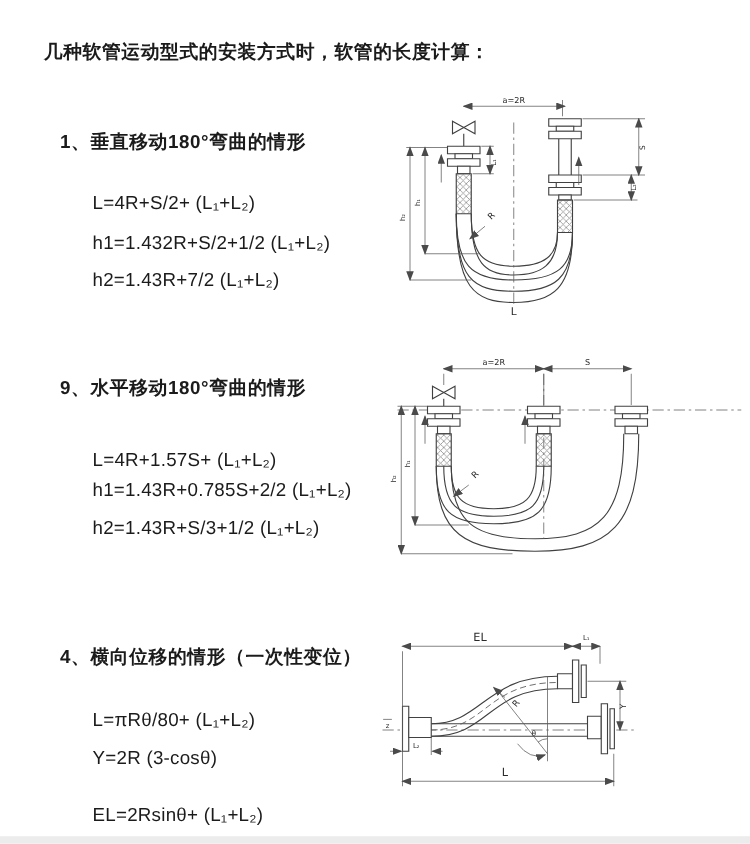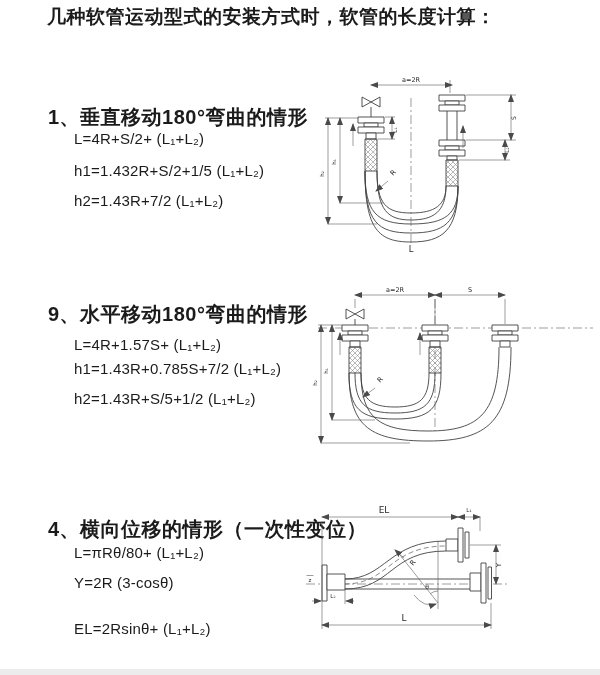"几种软管运动型式的安装方式时，软管的长度计算：" .title { font-size: 19px -> 15px; margin-left: 12px -> none; top: 4px -> 32px }
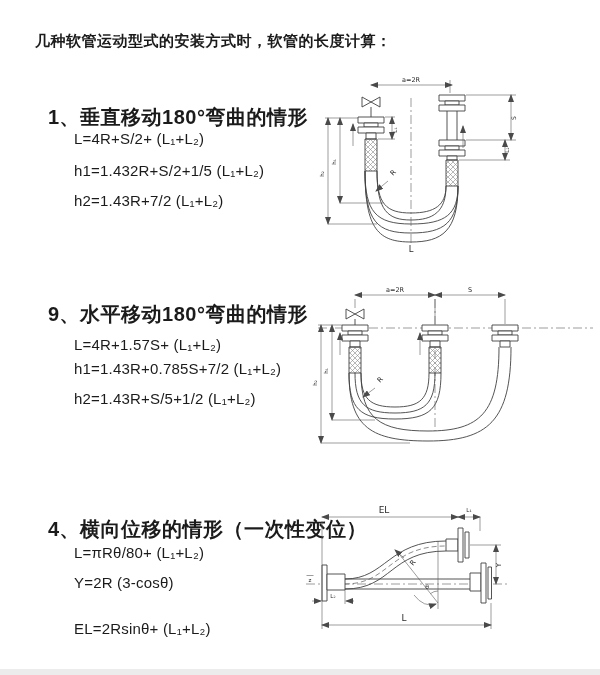"1、垂直移动180°弯曲的情形" .sec-heading { font-size: 20px -> 15px }
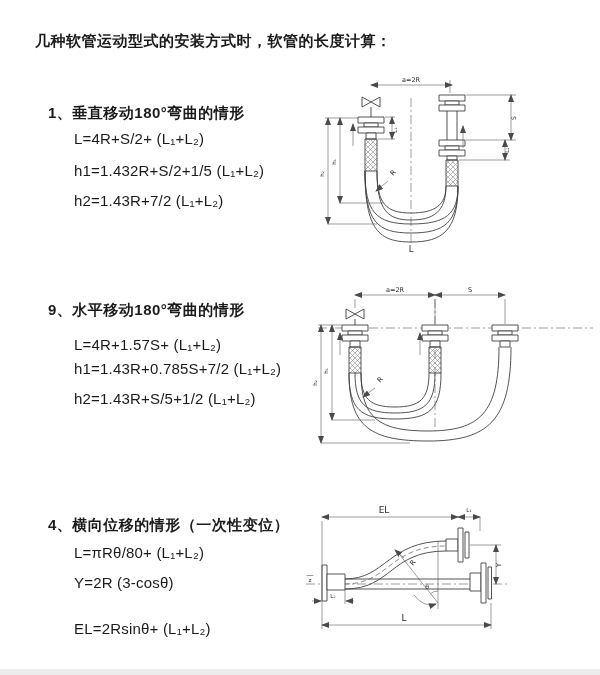"L=4R+S/2+ (L₁+L₂)" .formula { margin-top: none -> 24px }
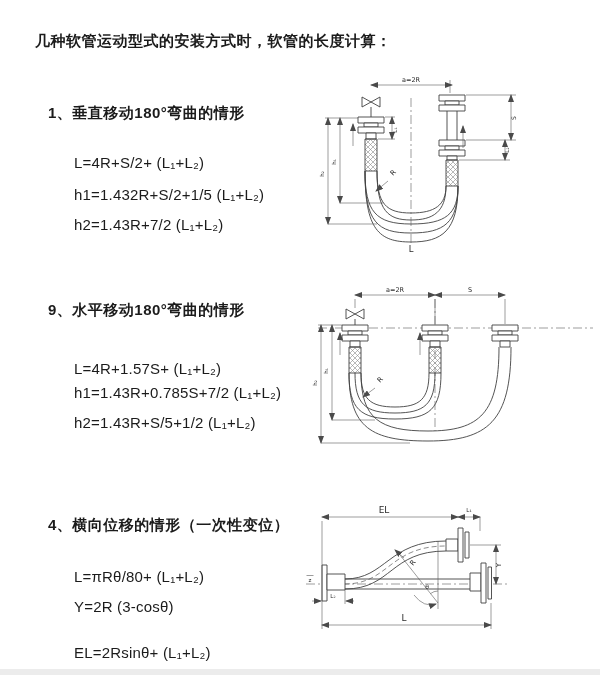"h1=1.432R+S/2+1/5 (L₁+L₂)" div.formula { text: 1.432R+S/2+1/5 -> 1.432R+S/2+1/2 }
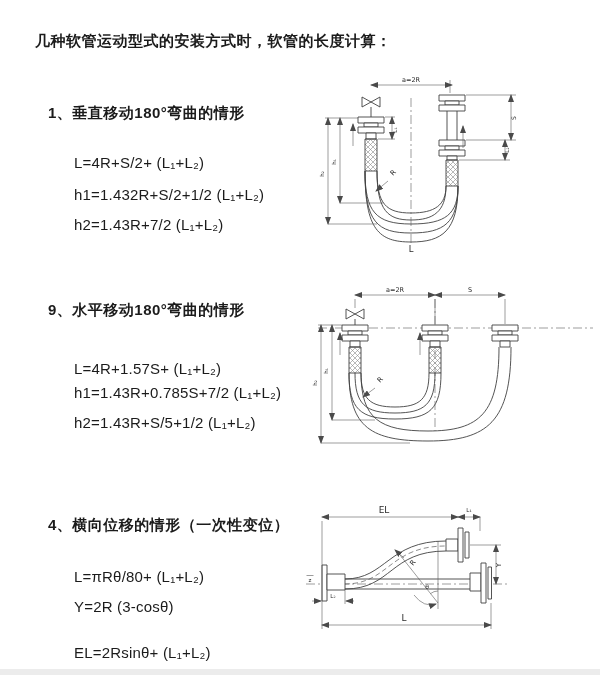"h1=1.43R+0.785S+7/2 (L₁+L₂)" div.formula { text: 1.43R+0.785S+7/2 -> 1.43R+0.785S+2/2 }
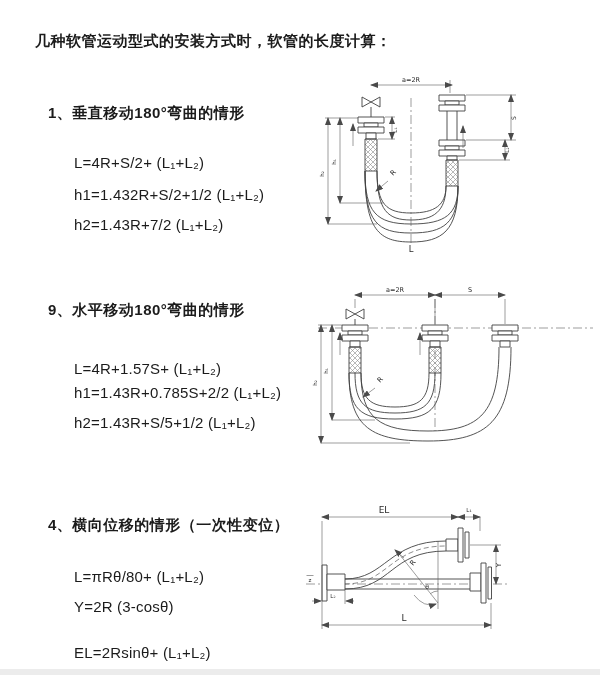"h2=1.43R+S/5+1/2 (L₁+L₂)" div.formula { text: 1.43R+S/5+1/2 -> 1.43R+S/3+1/2 }
